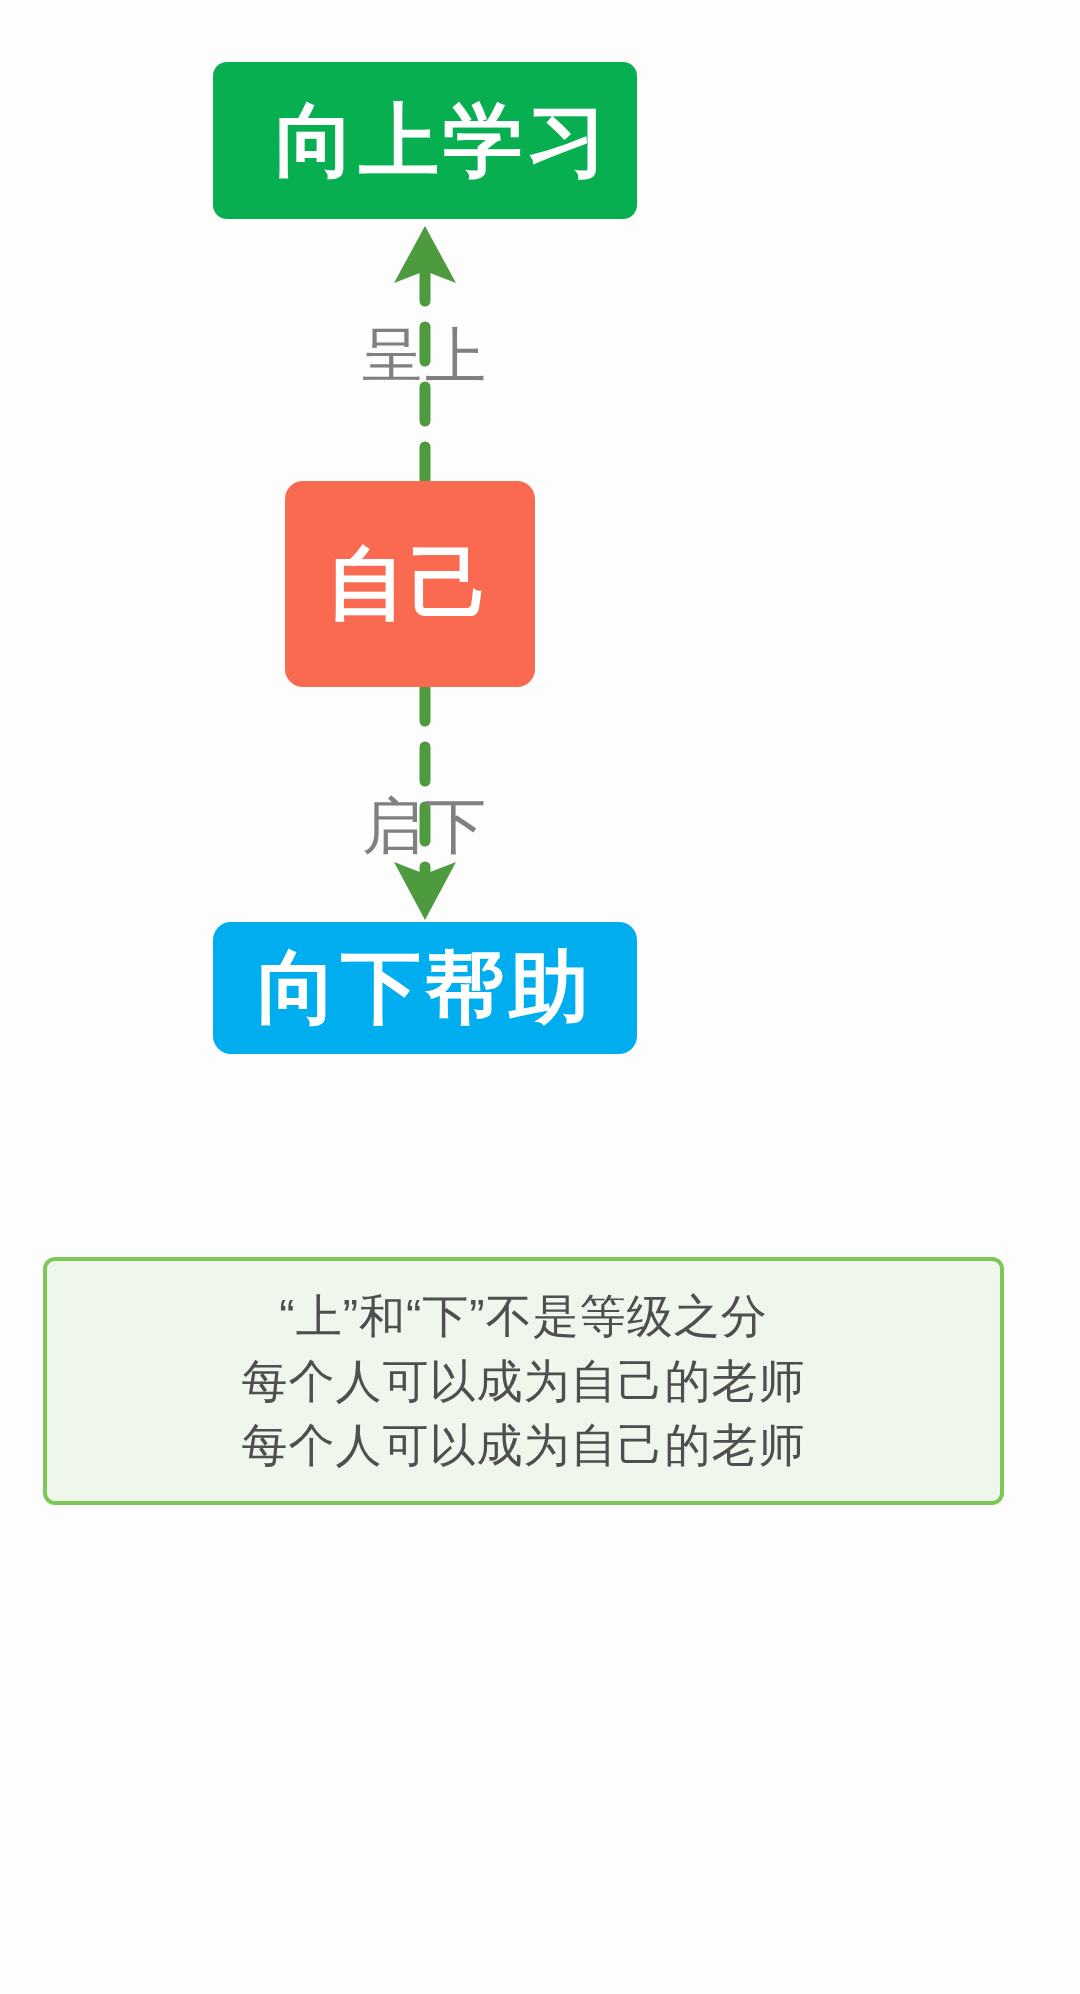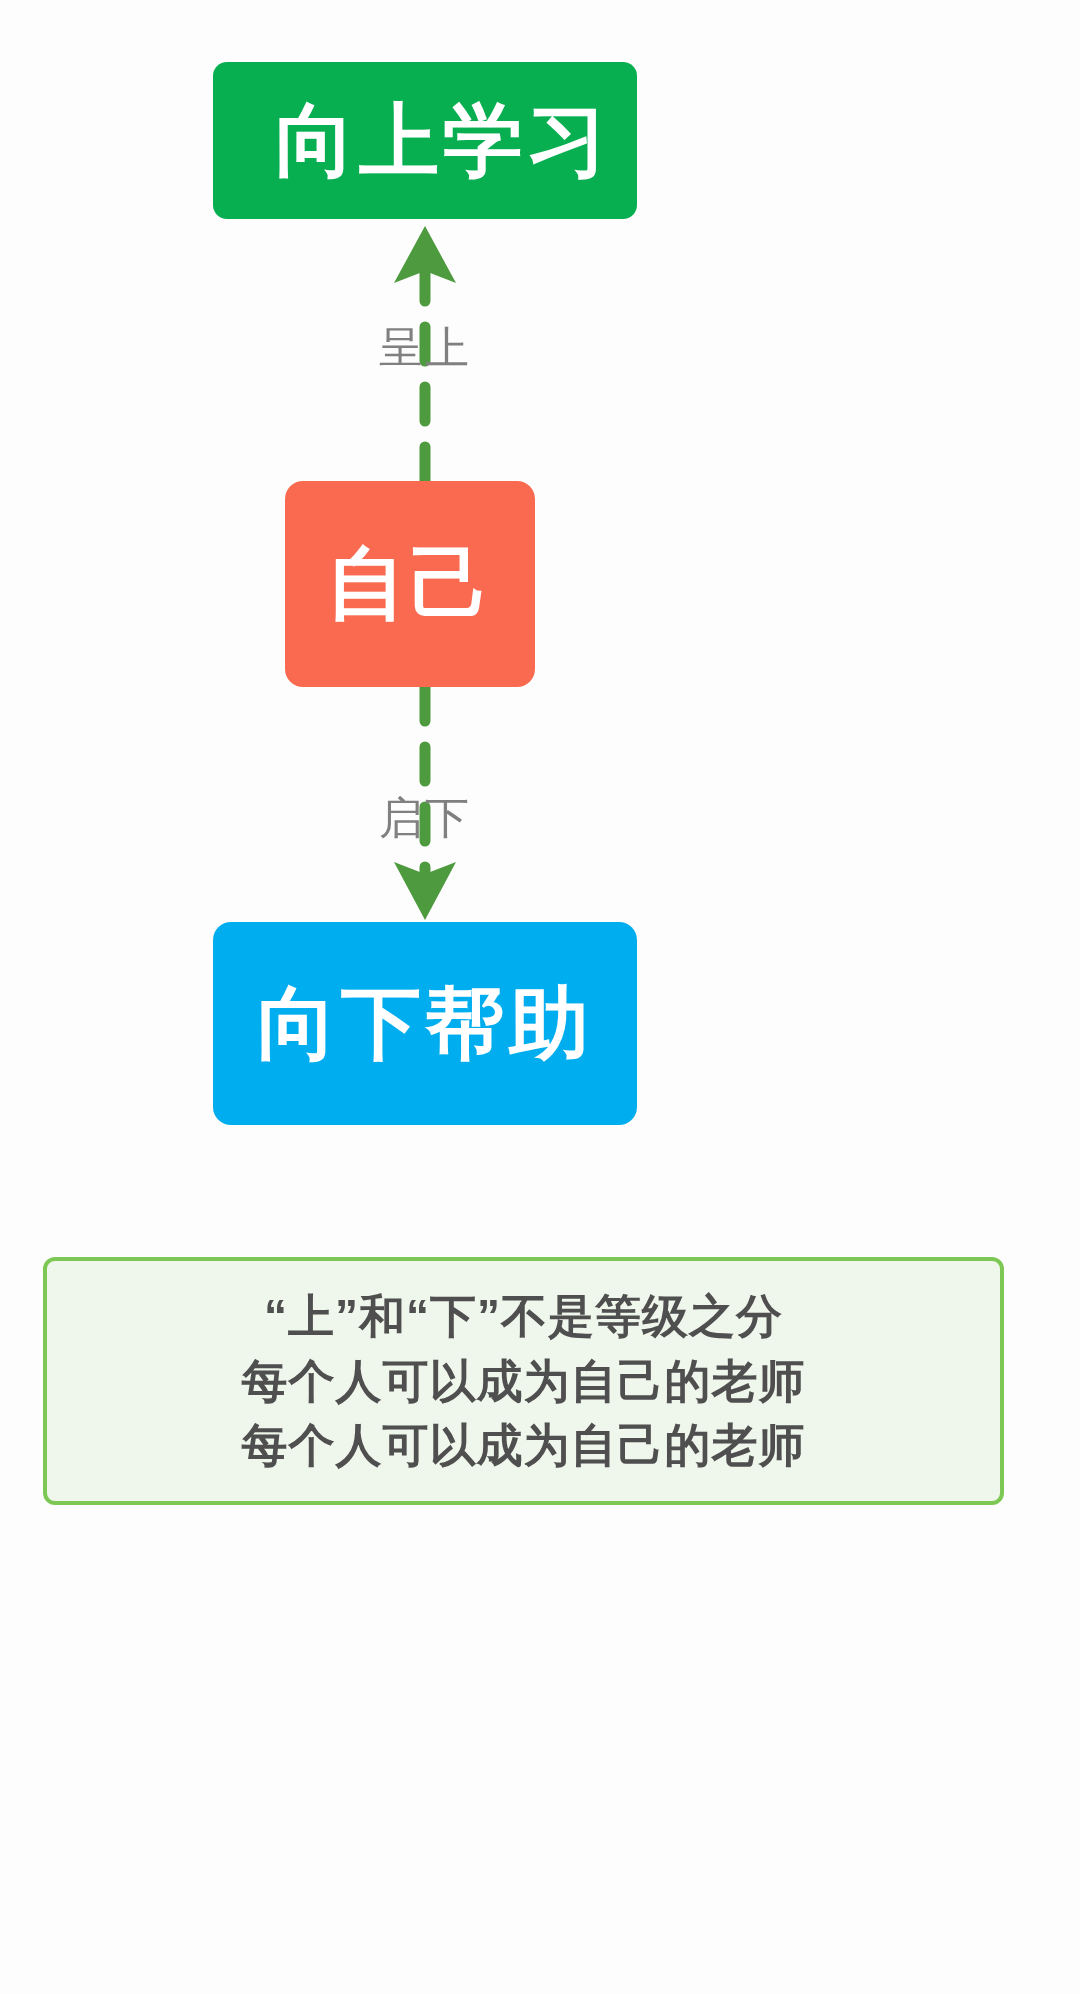"呈上" .edge-label { font-size: 44px -> 61px }
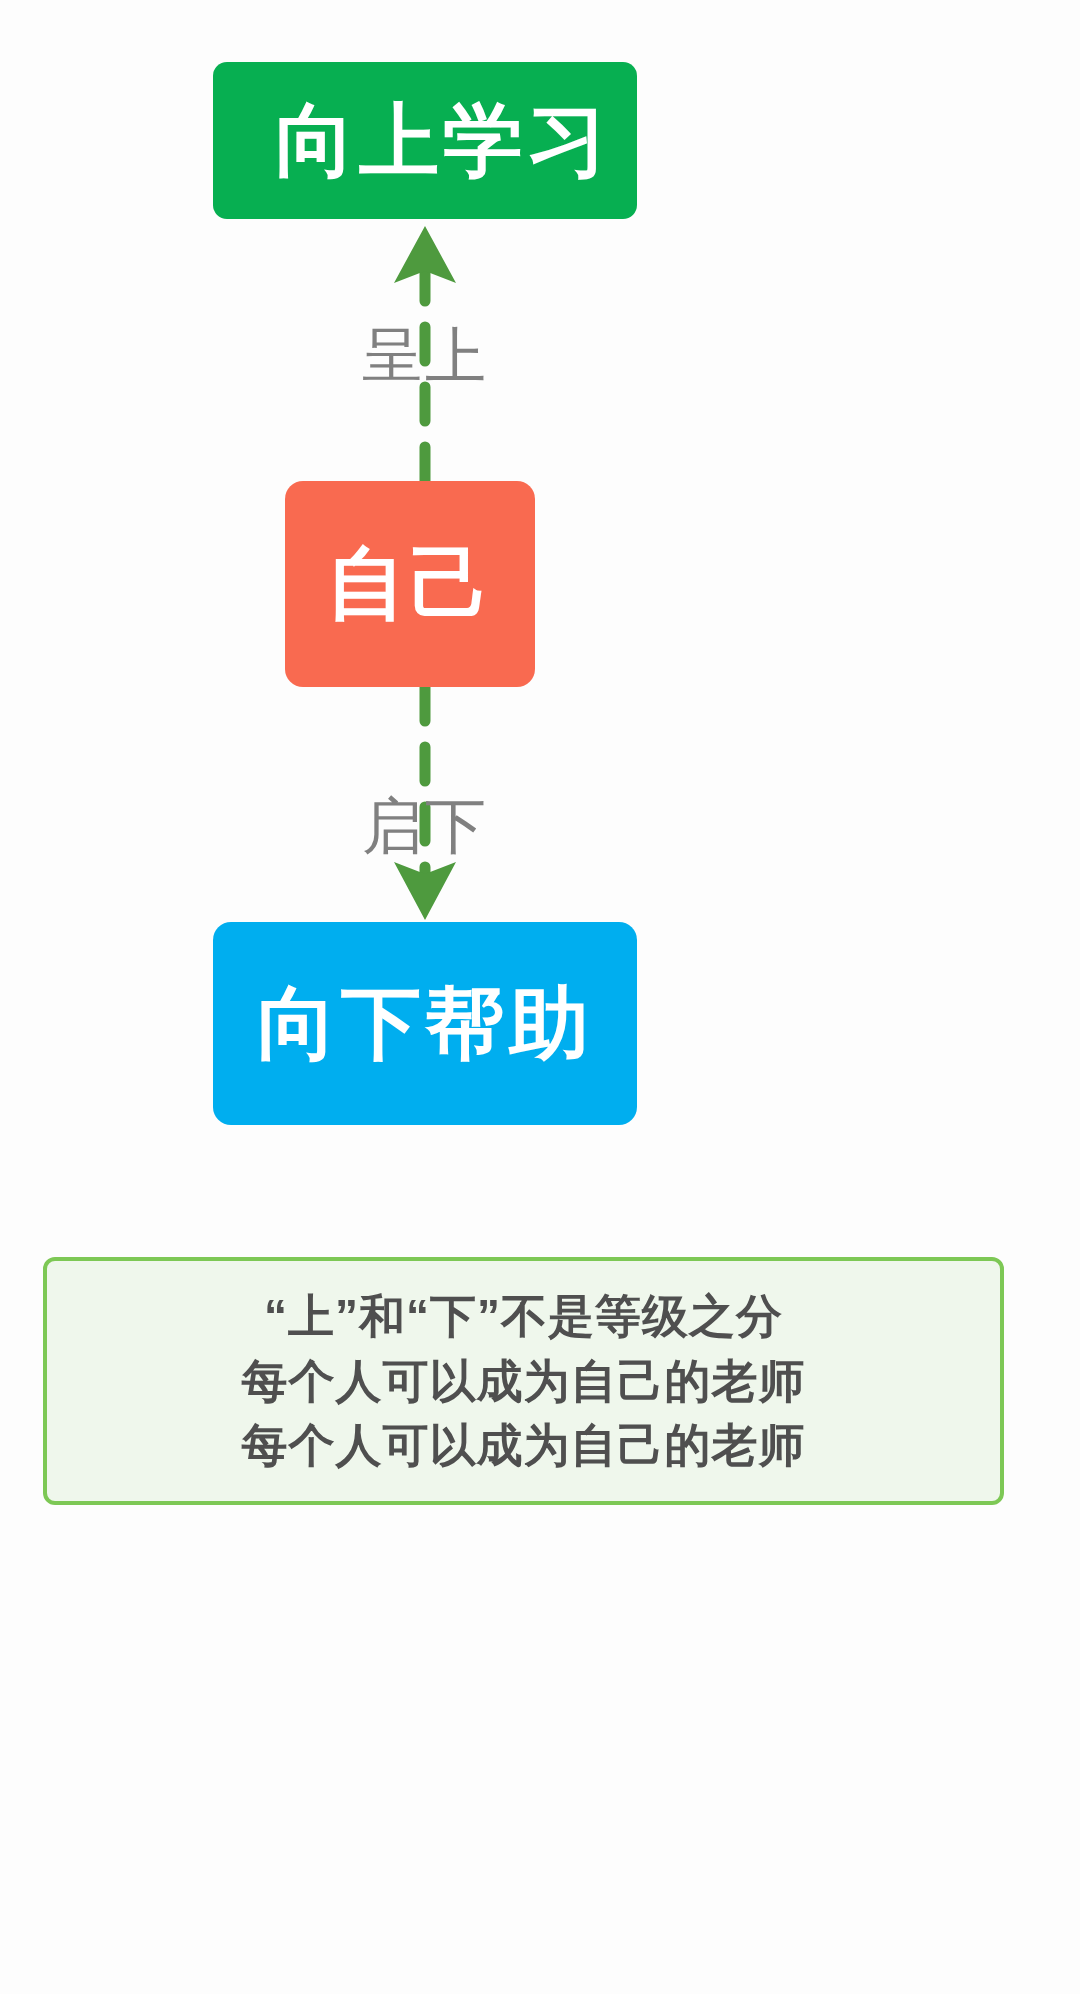"向下帮助" #node-down { height: 203px -> 132px }
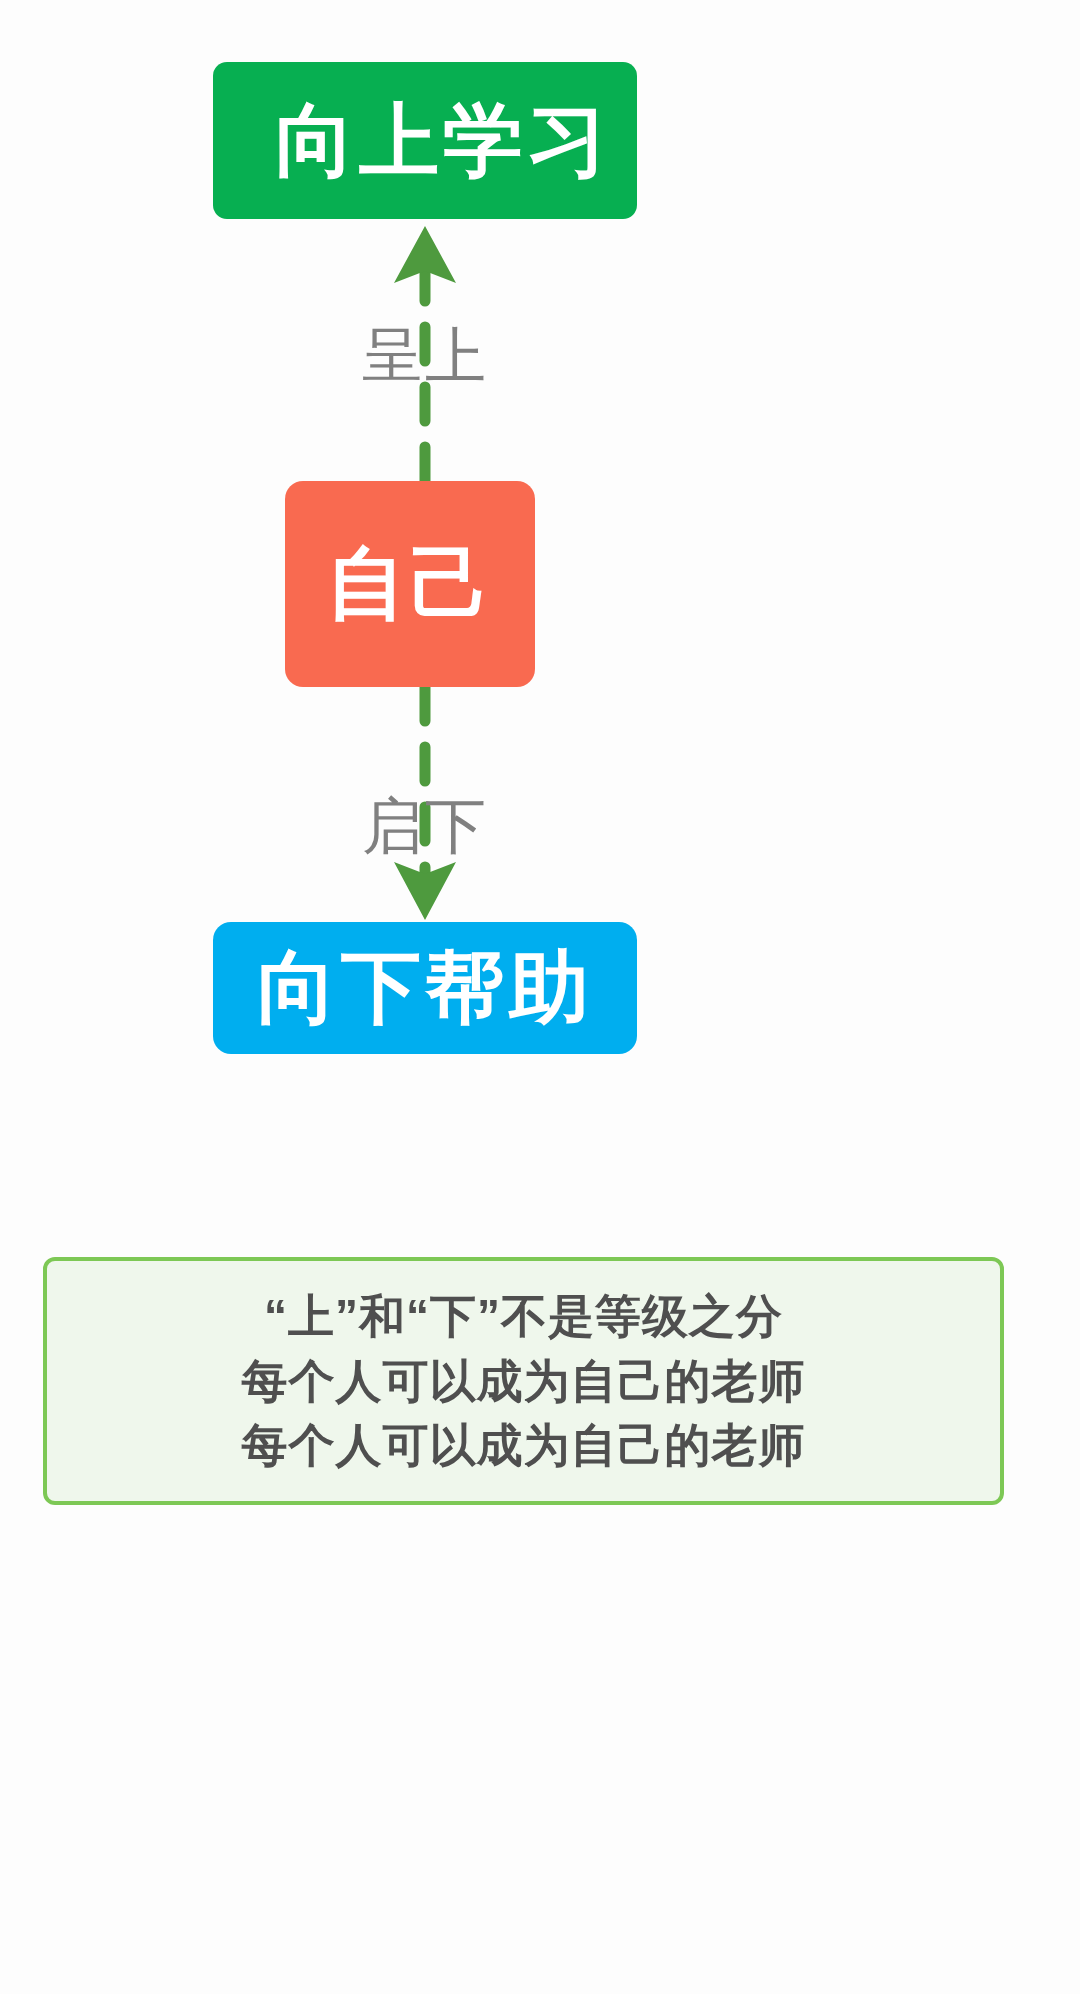"“上”和“下”不是等级之分" .note-line { font-weight: bold -> normal }
